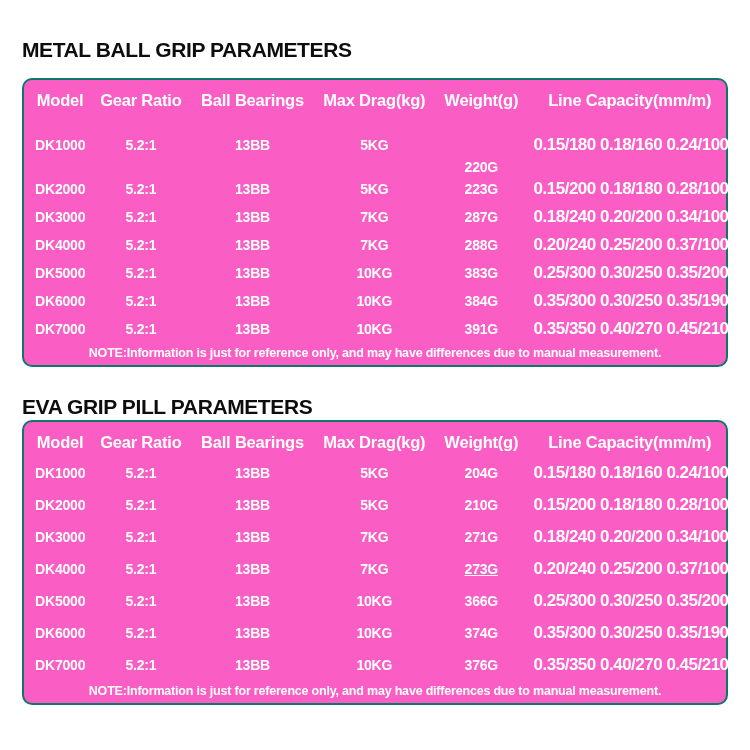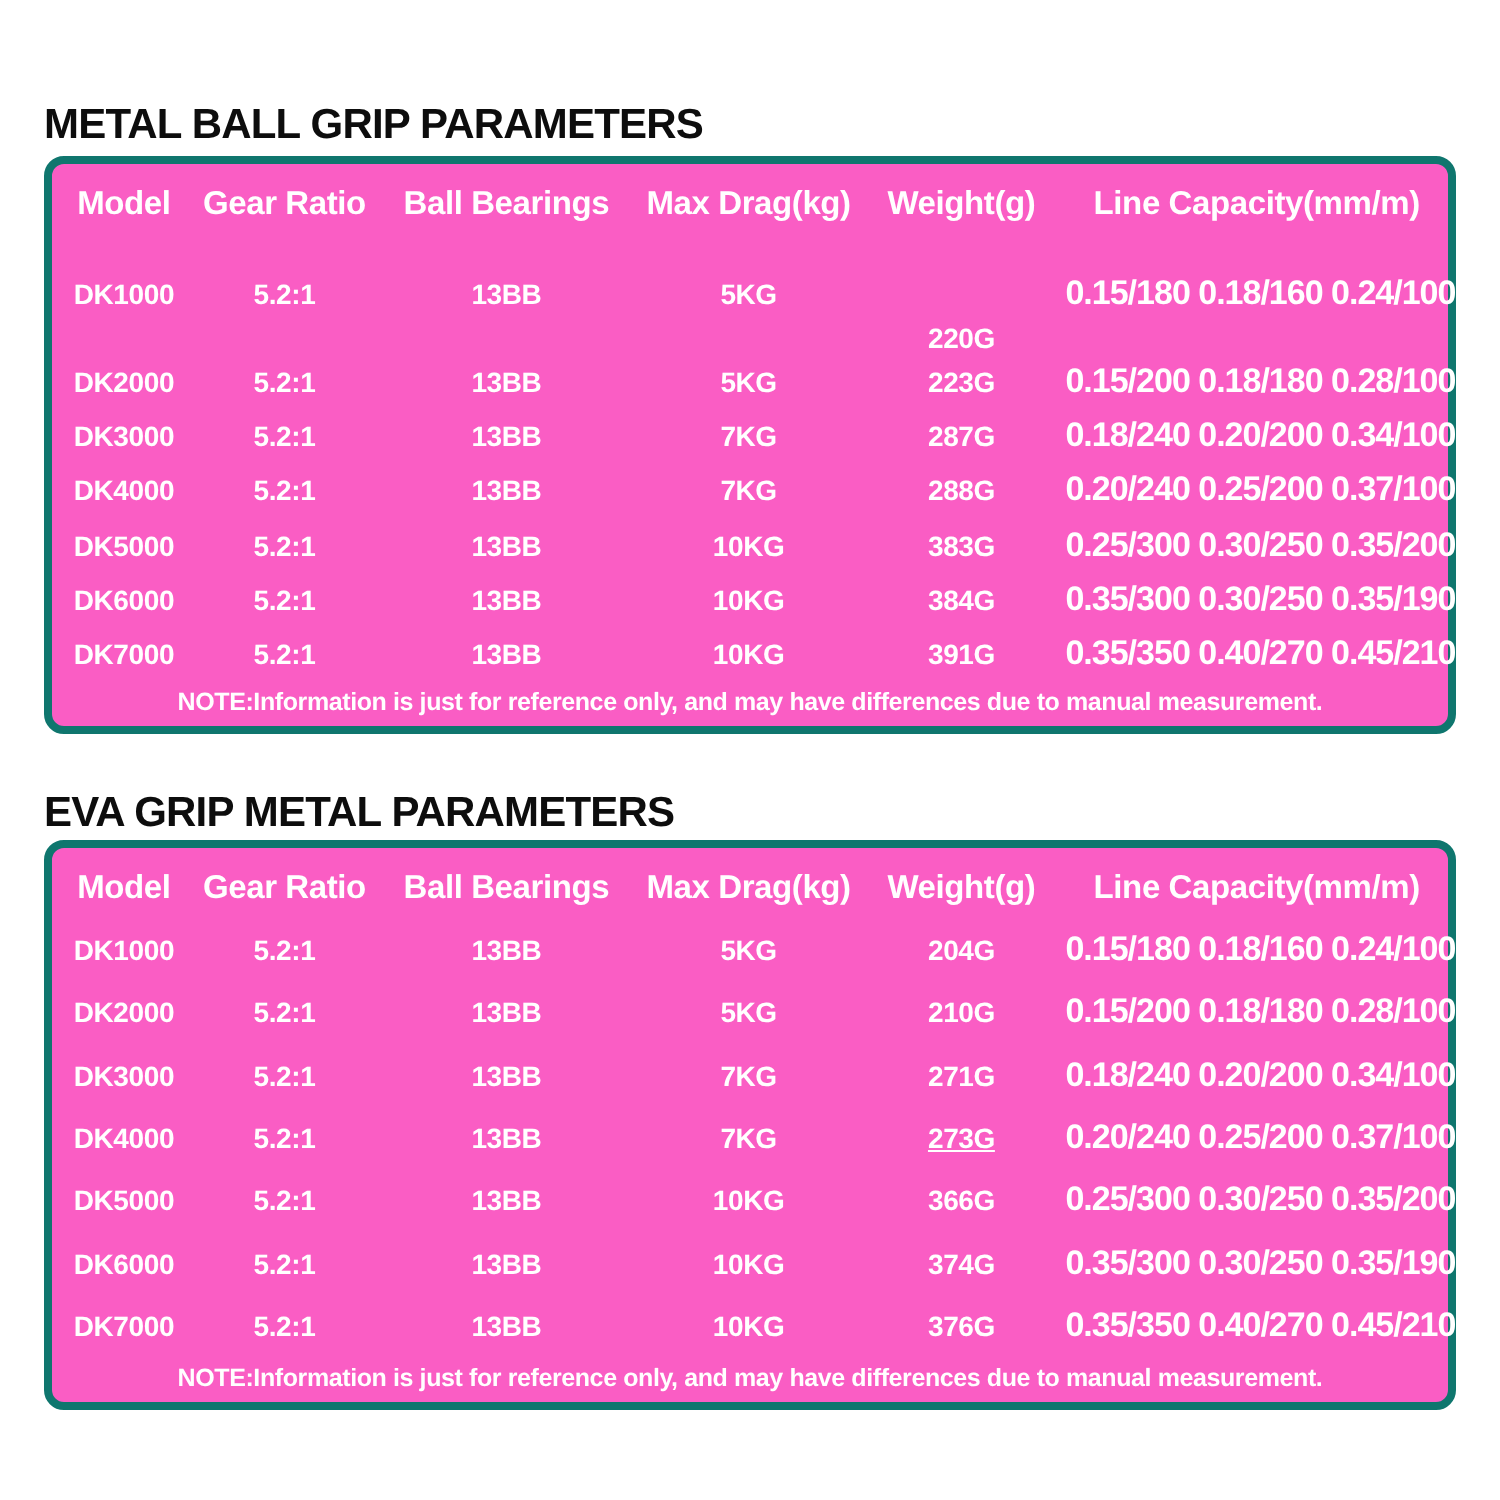"METAL BALL GRIP PARAMETERS" #title-0 { top: 51px -> 38px }
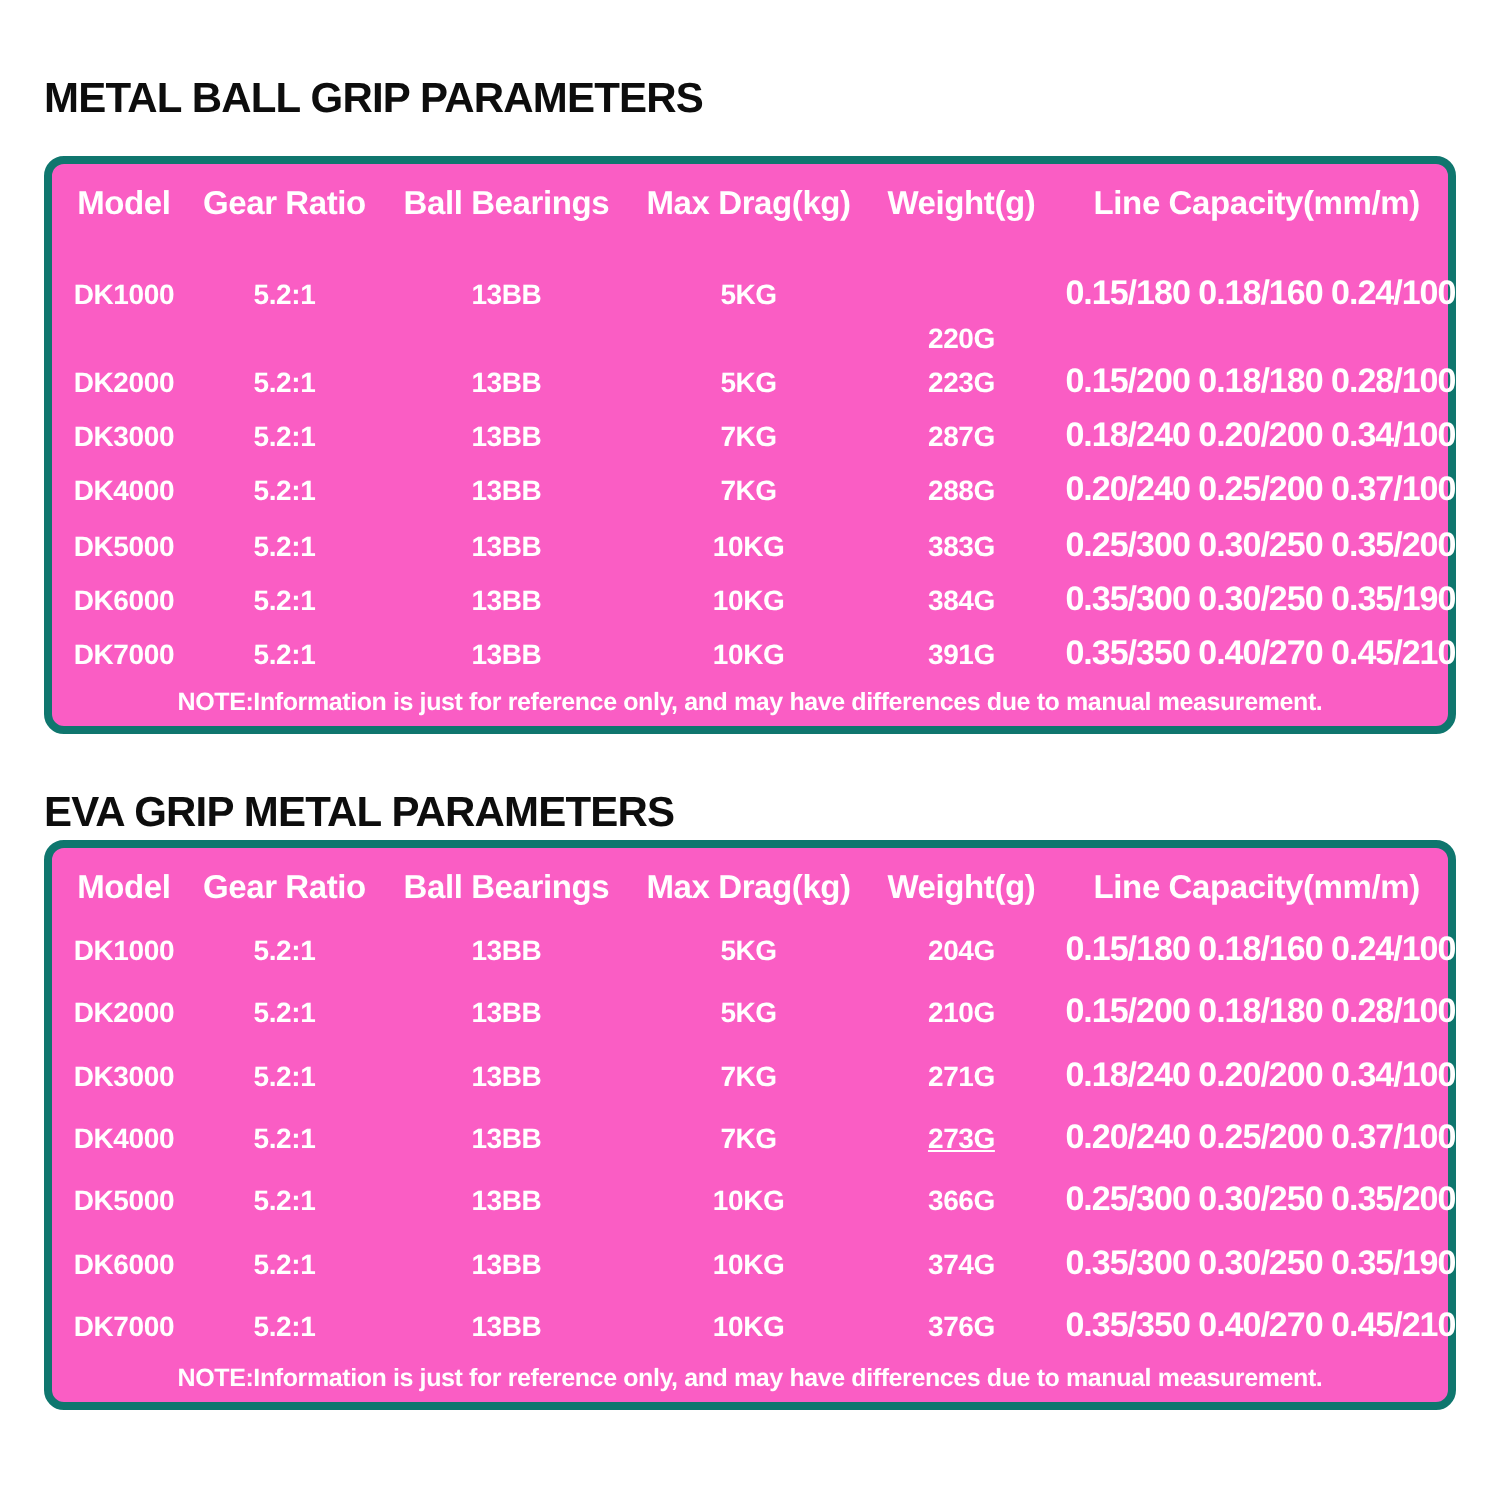"Model" .ptable { border: 4px solid #0f766e -> 2px solid #0f766e }
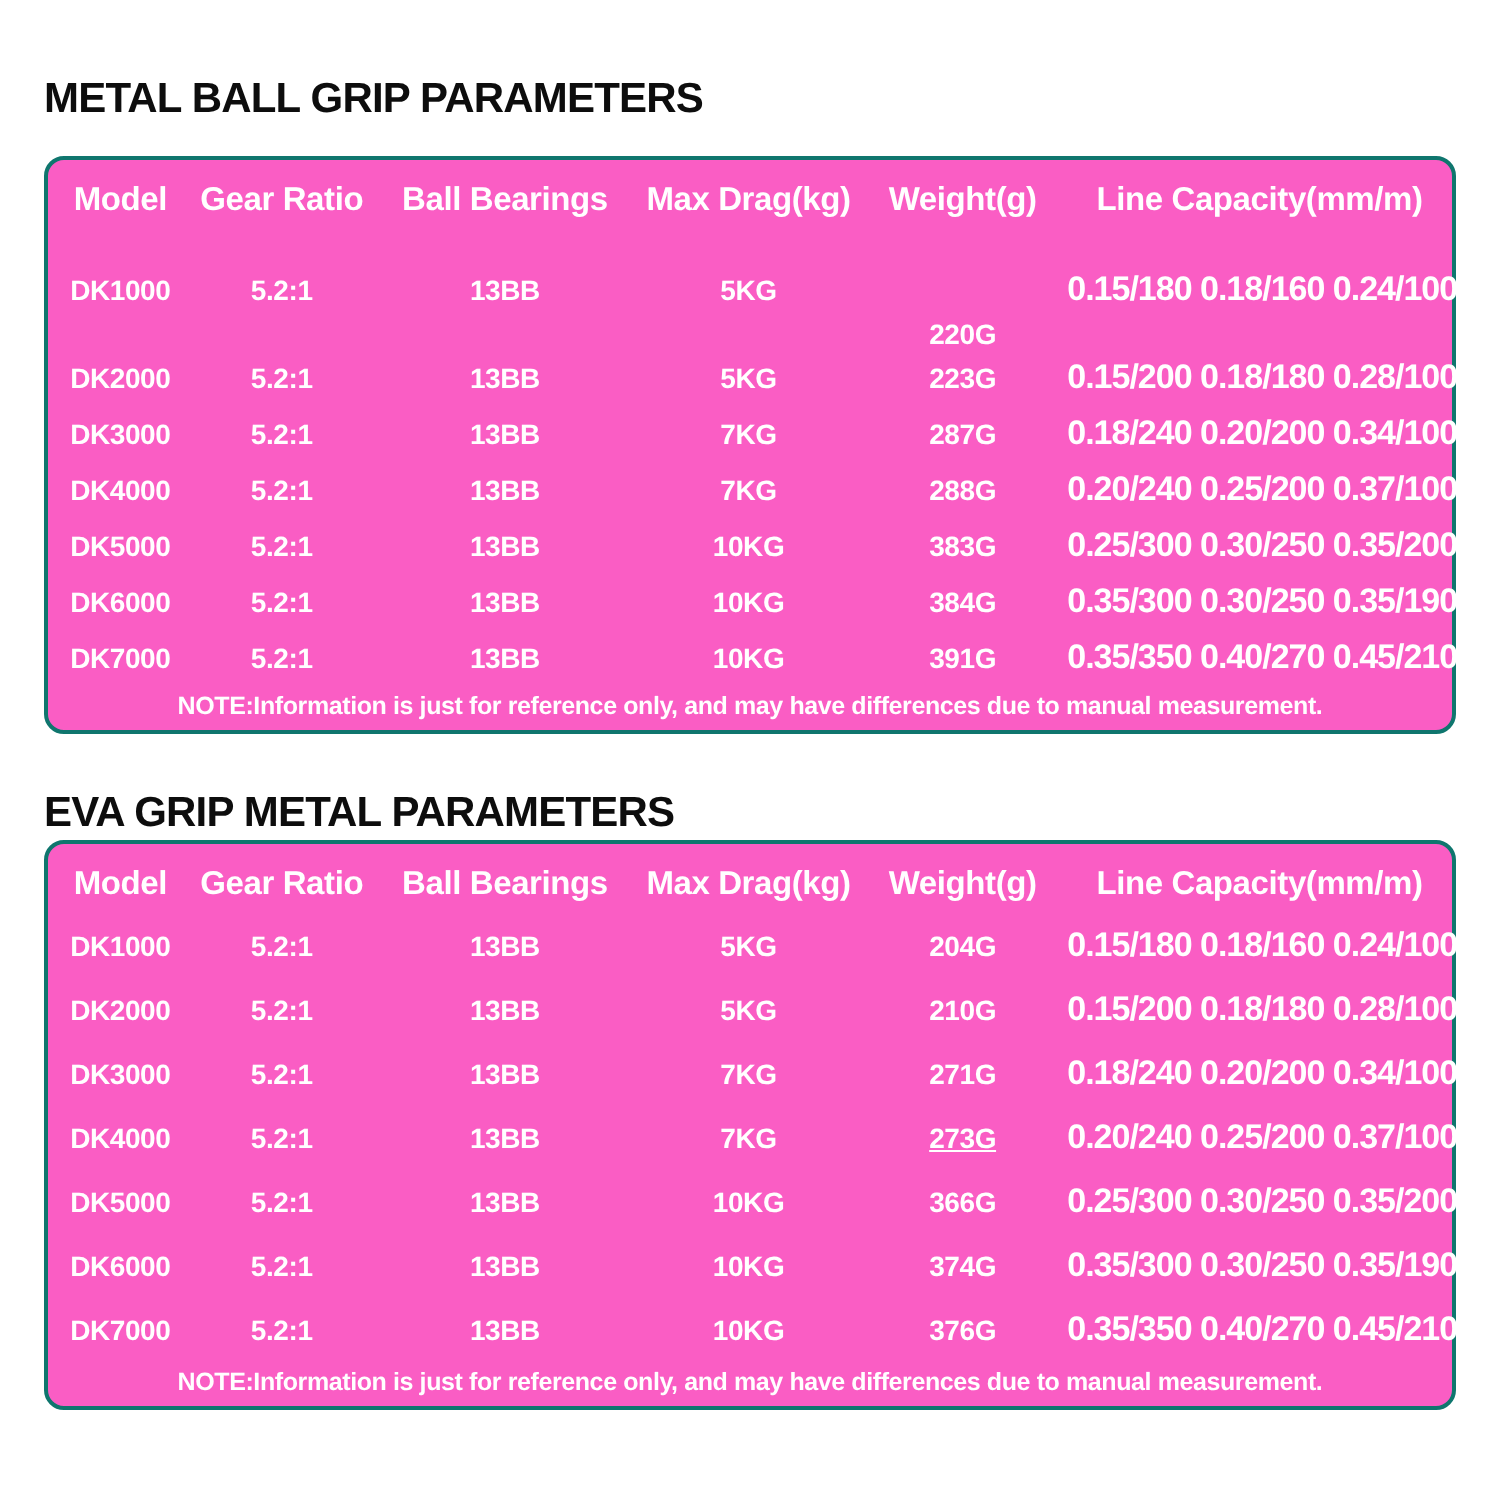"EVA GRIP METAL PARAMETERS" h2.section-title { text: METAL -> PILL }
